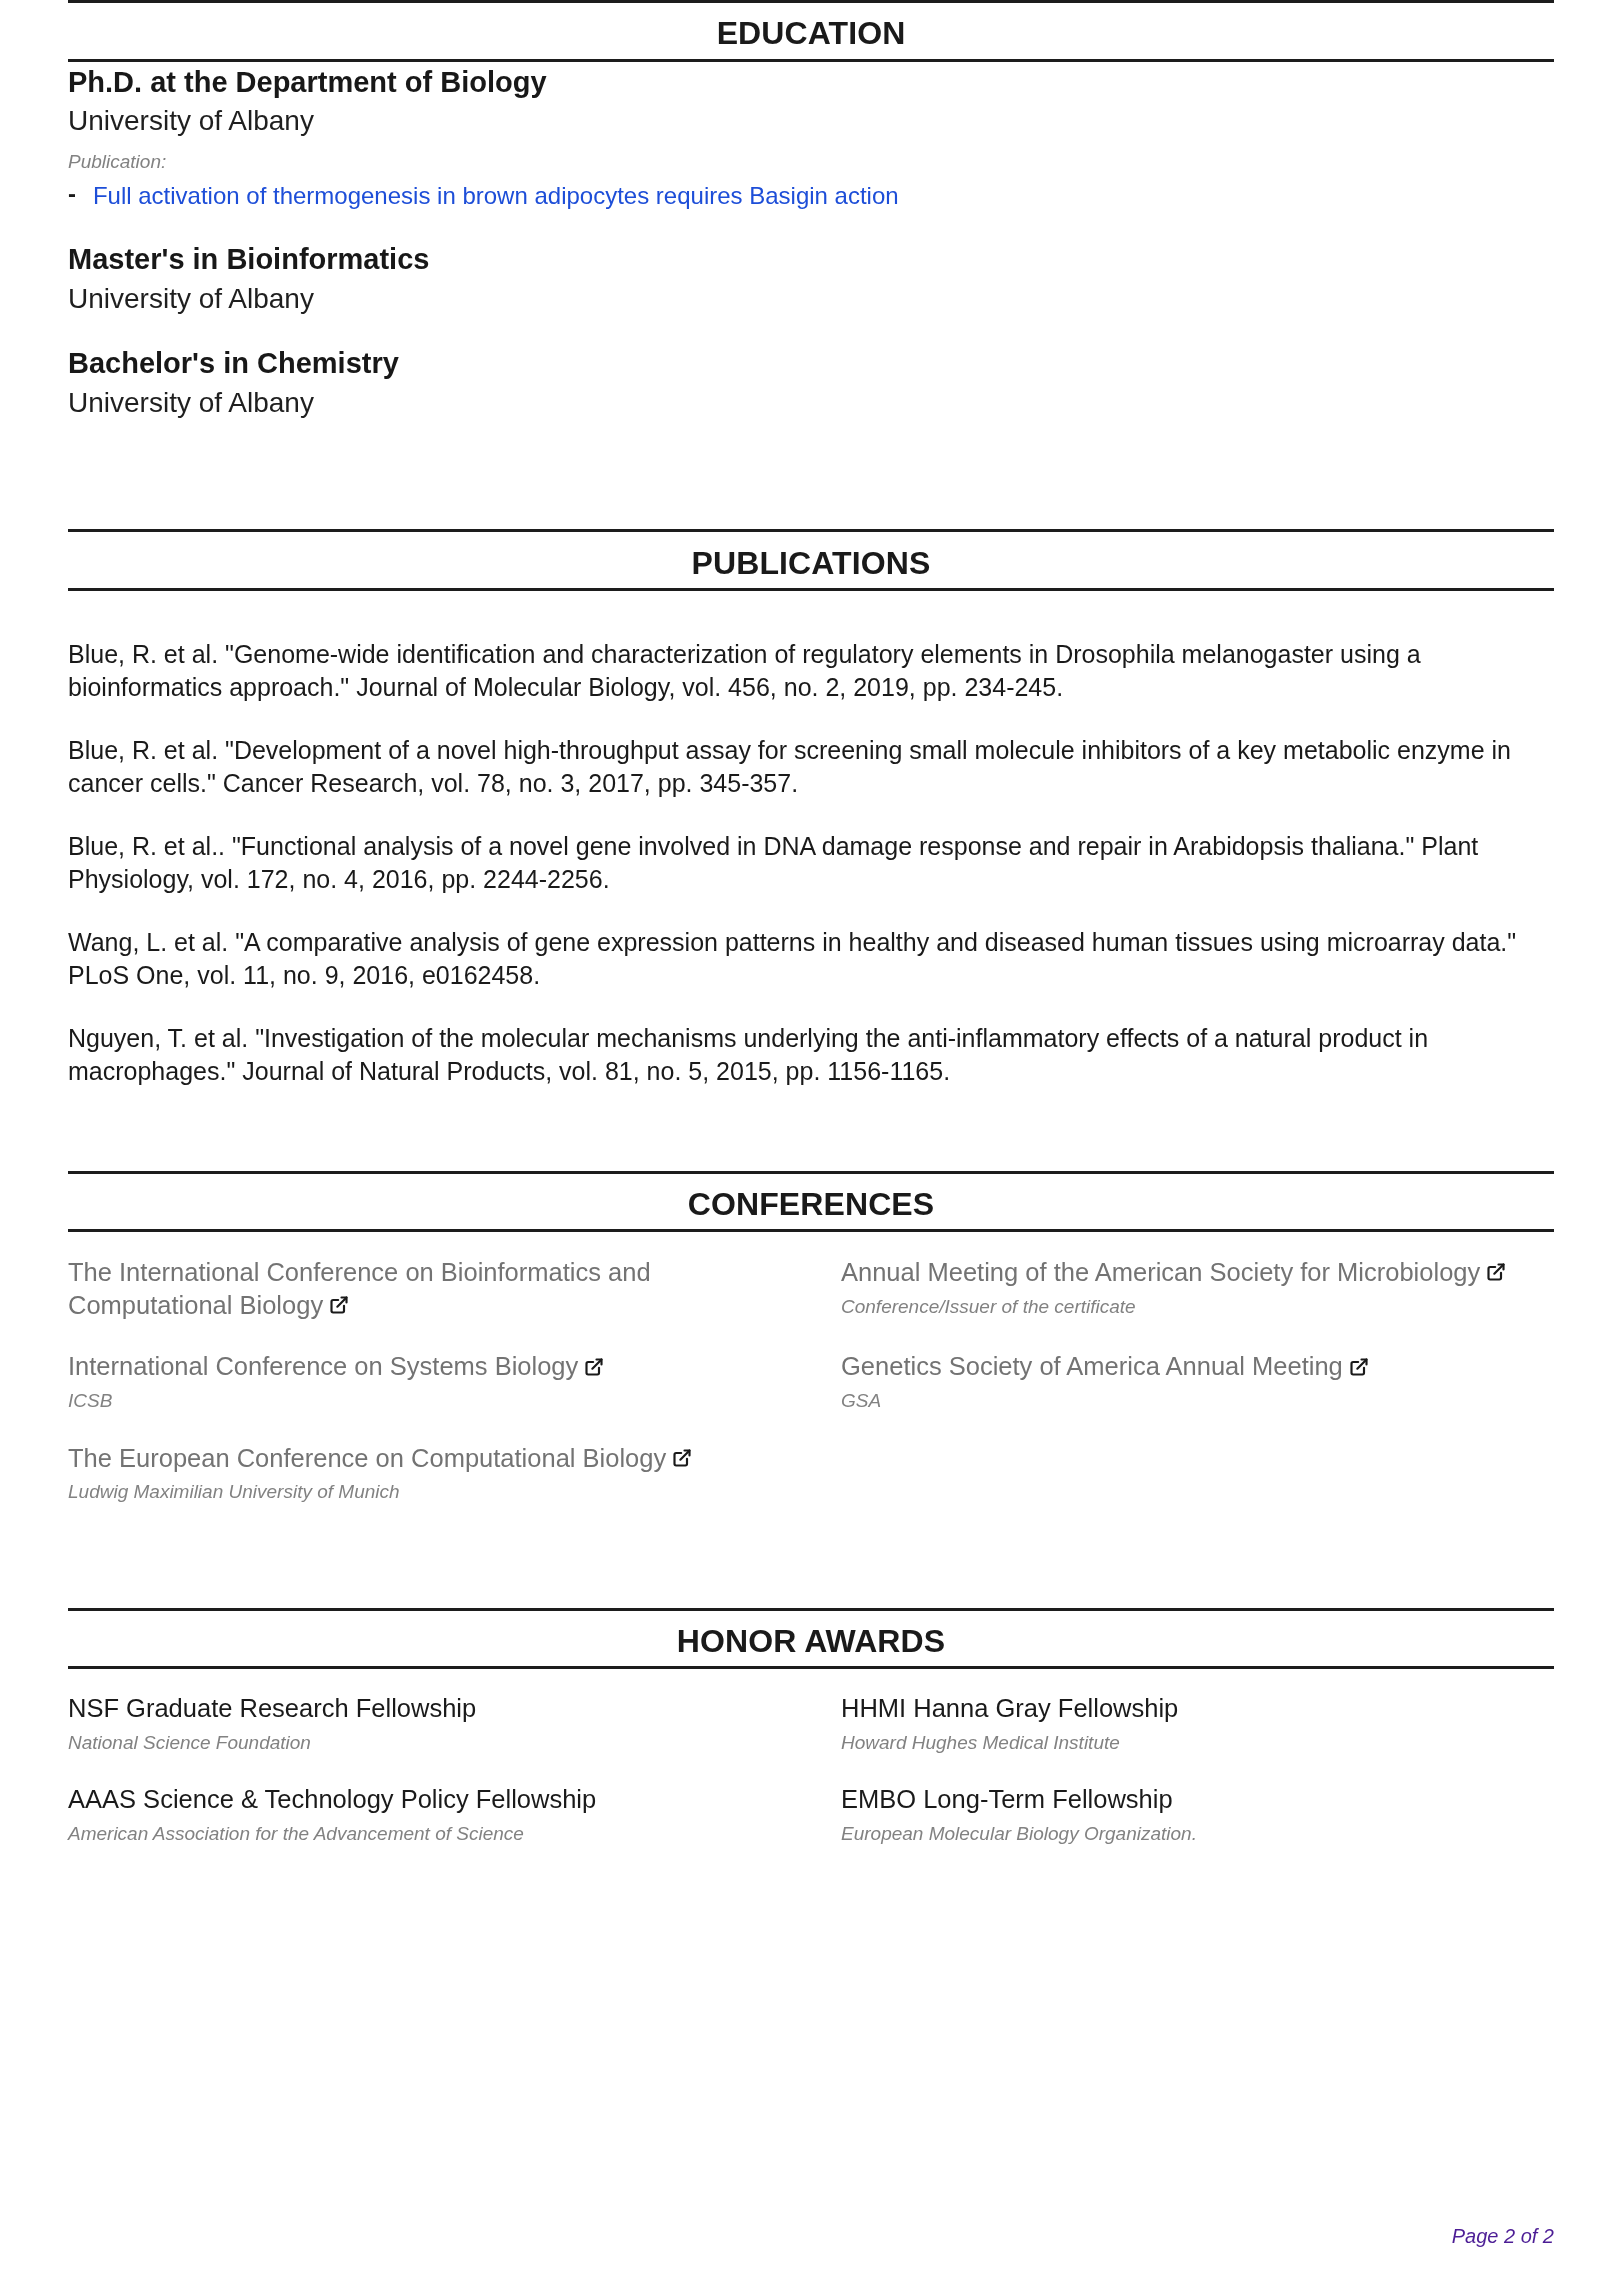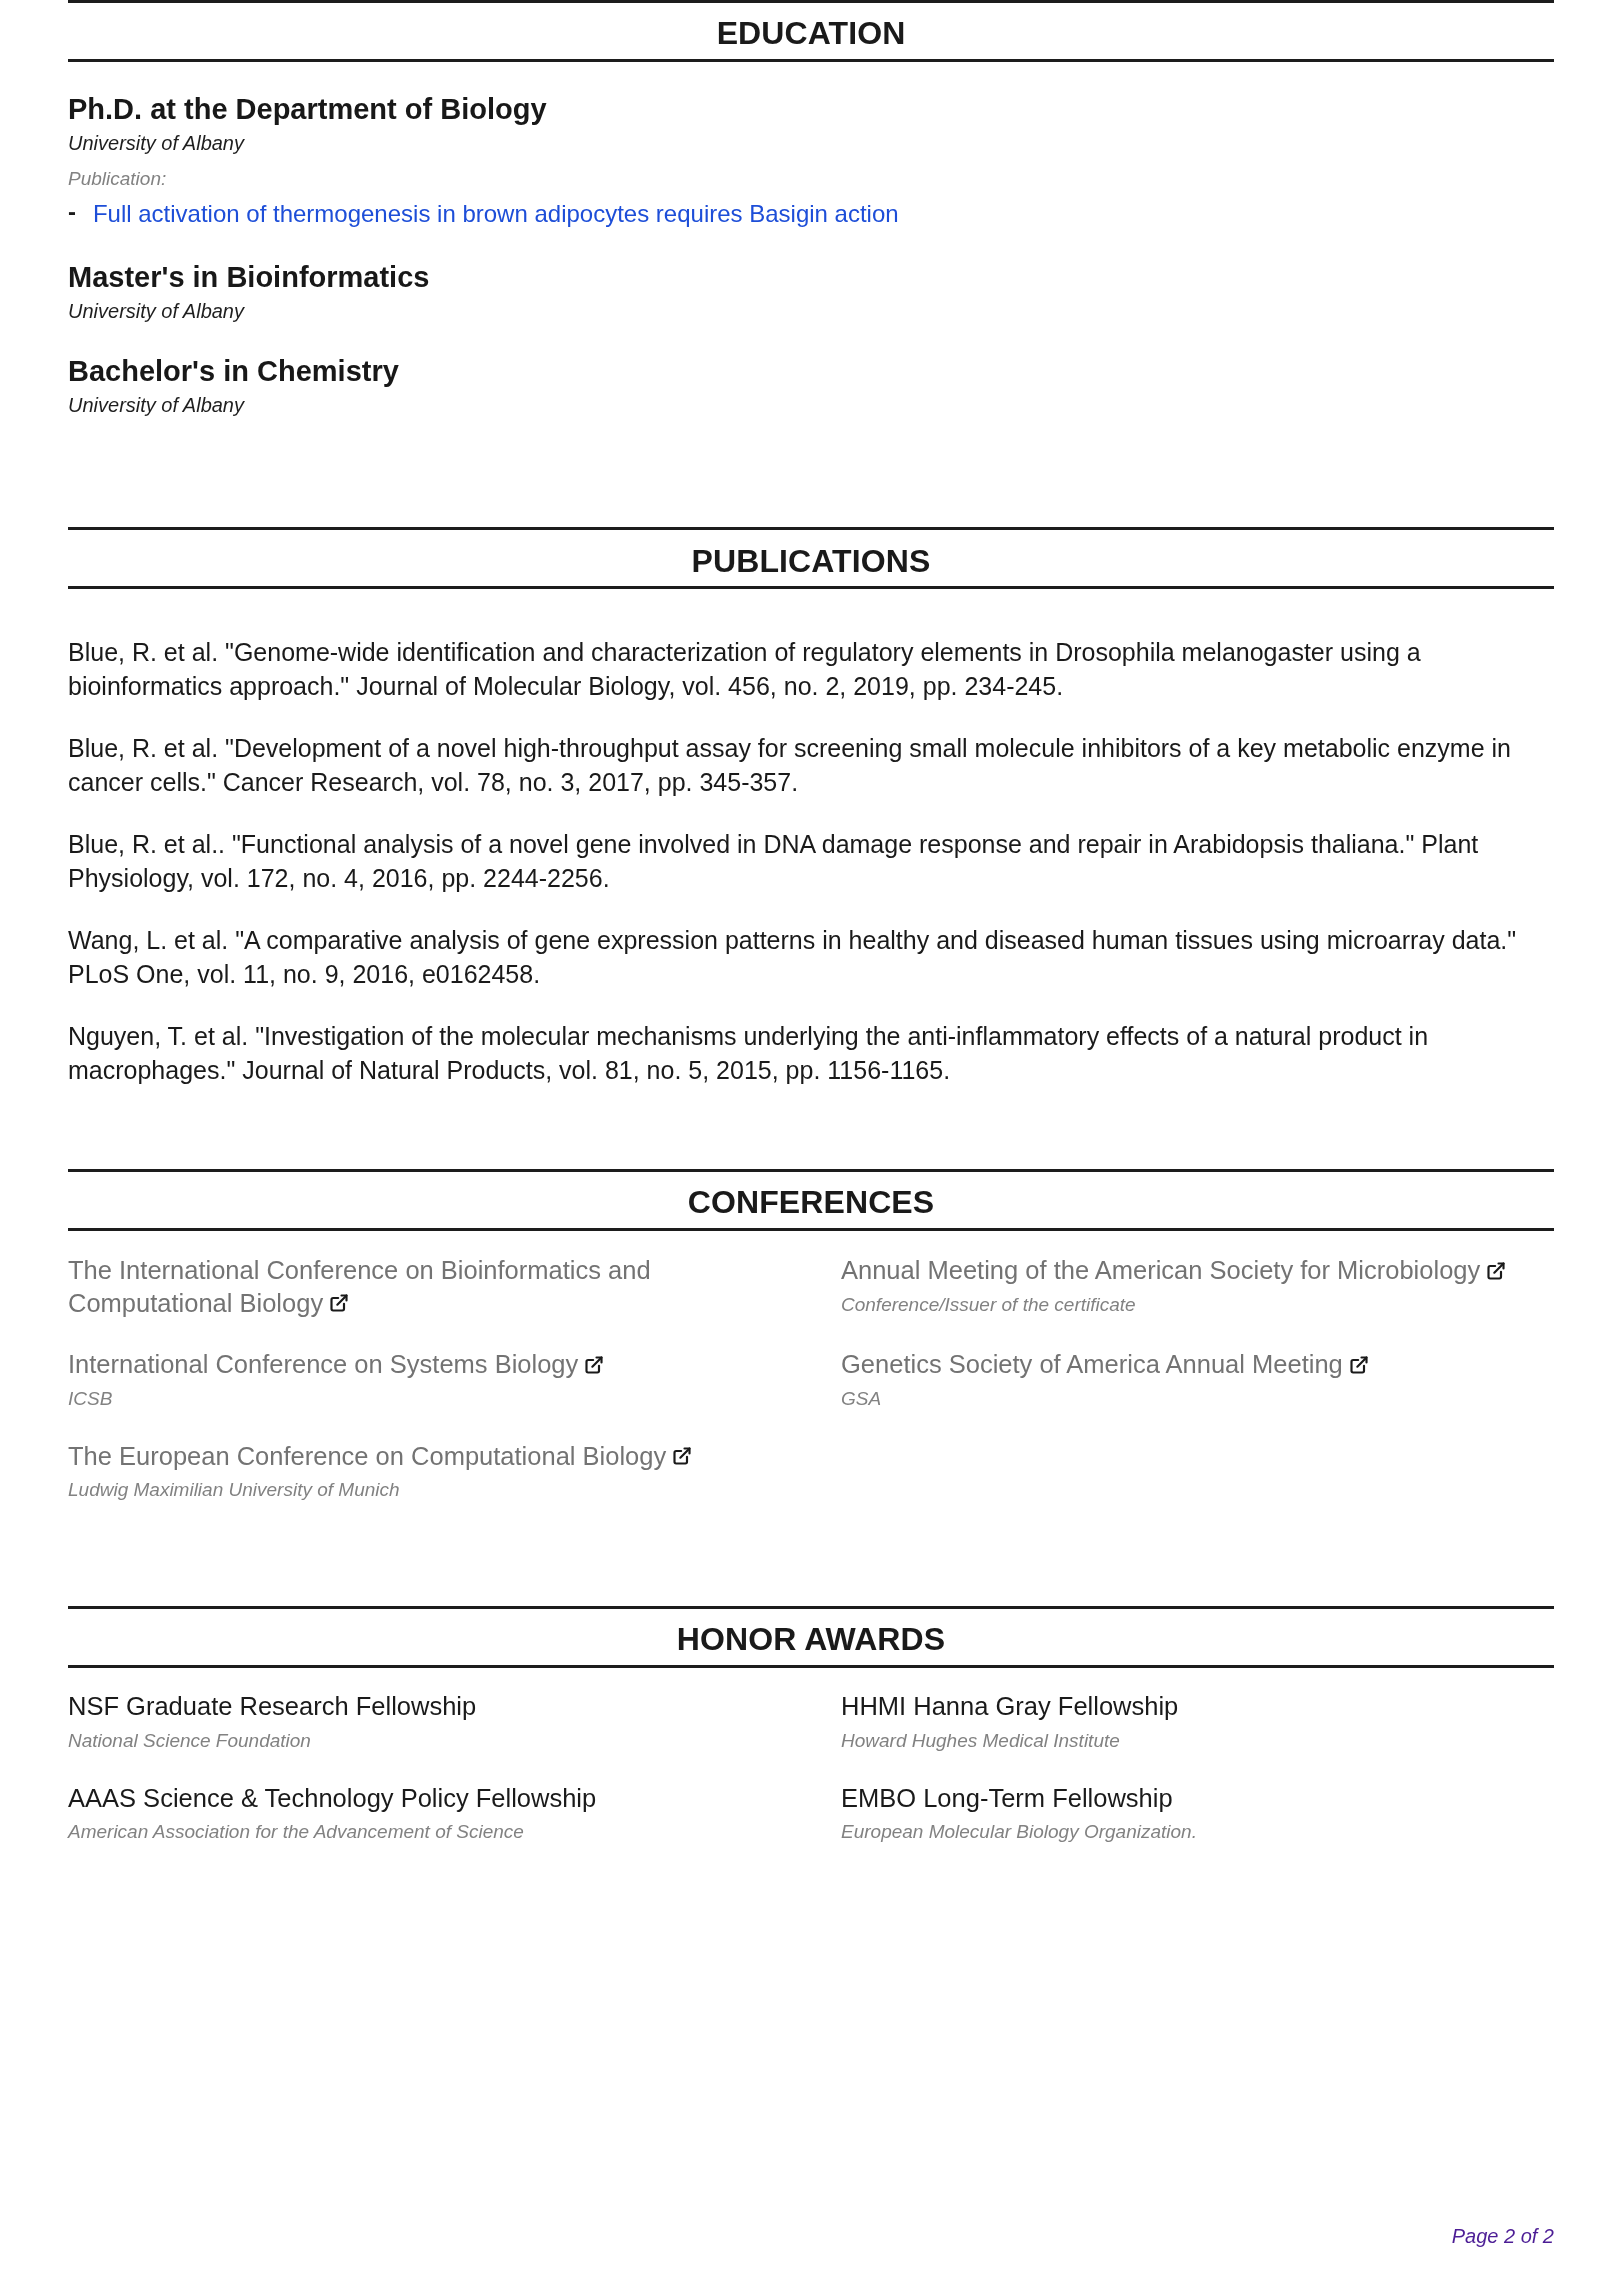"Ph.D. at the Department of" .edu-list { padding-top: 30px -> 3px }
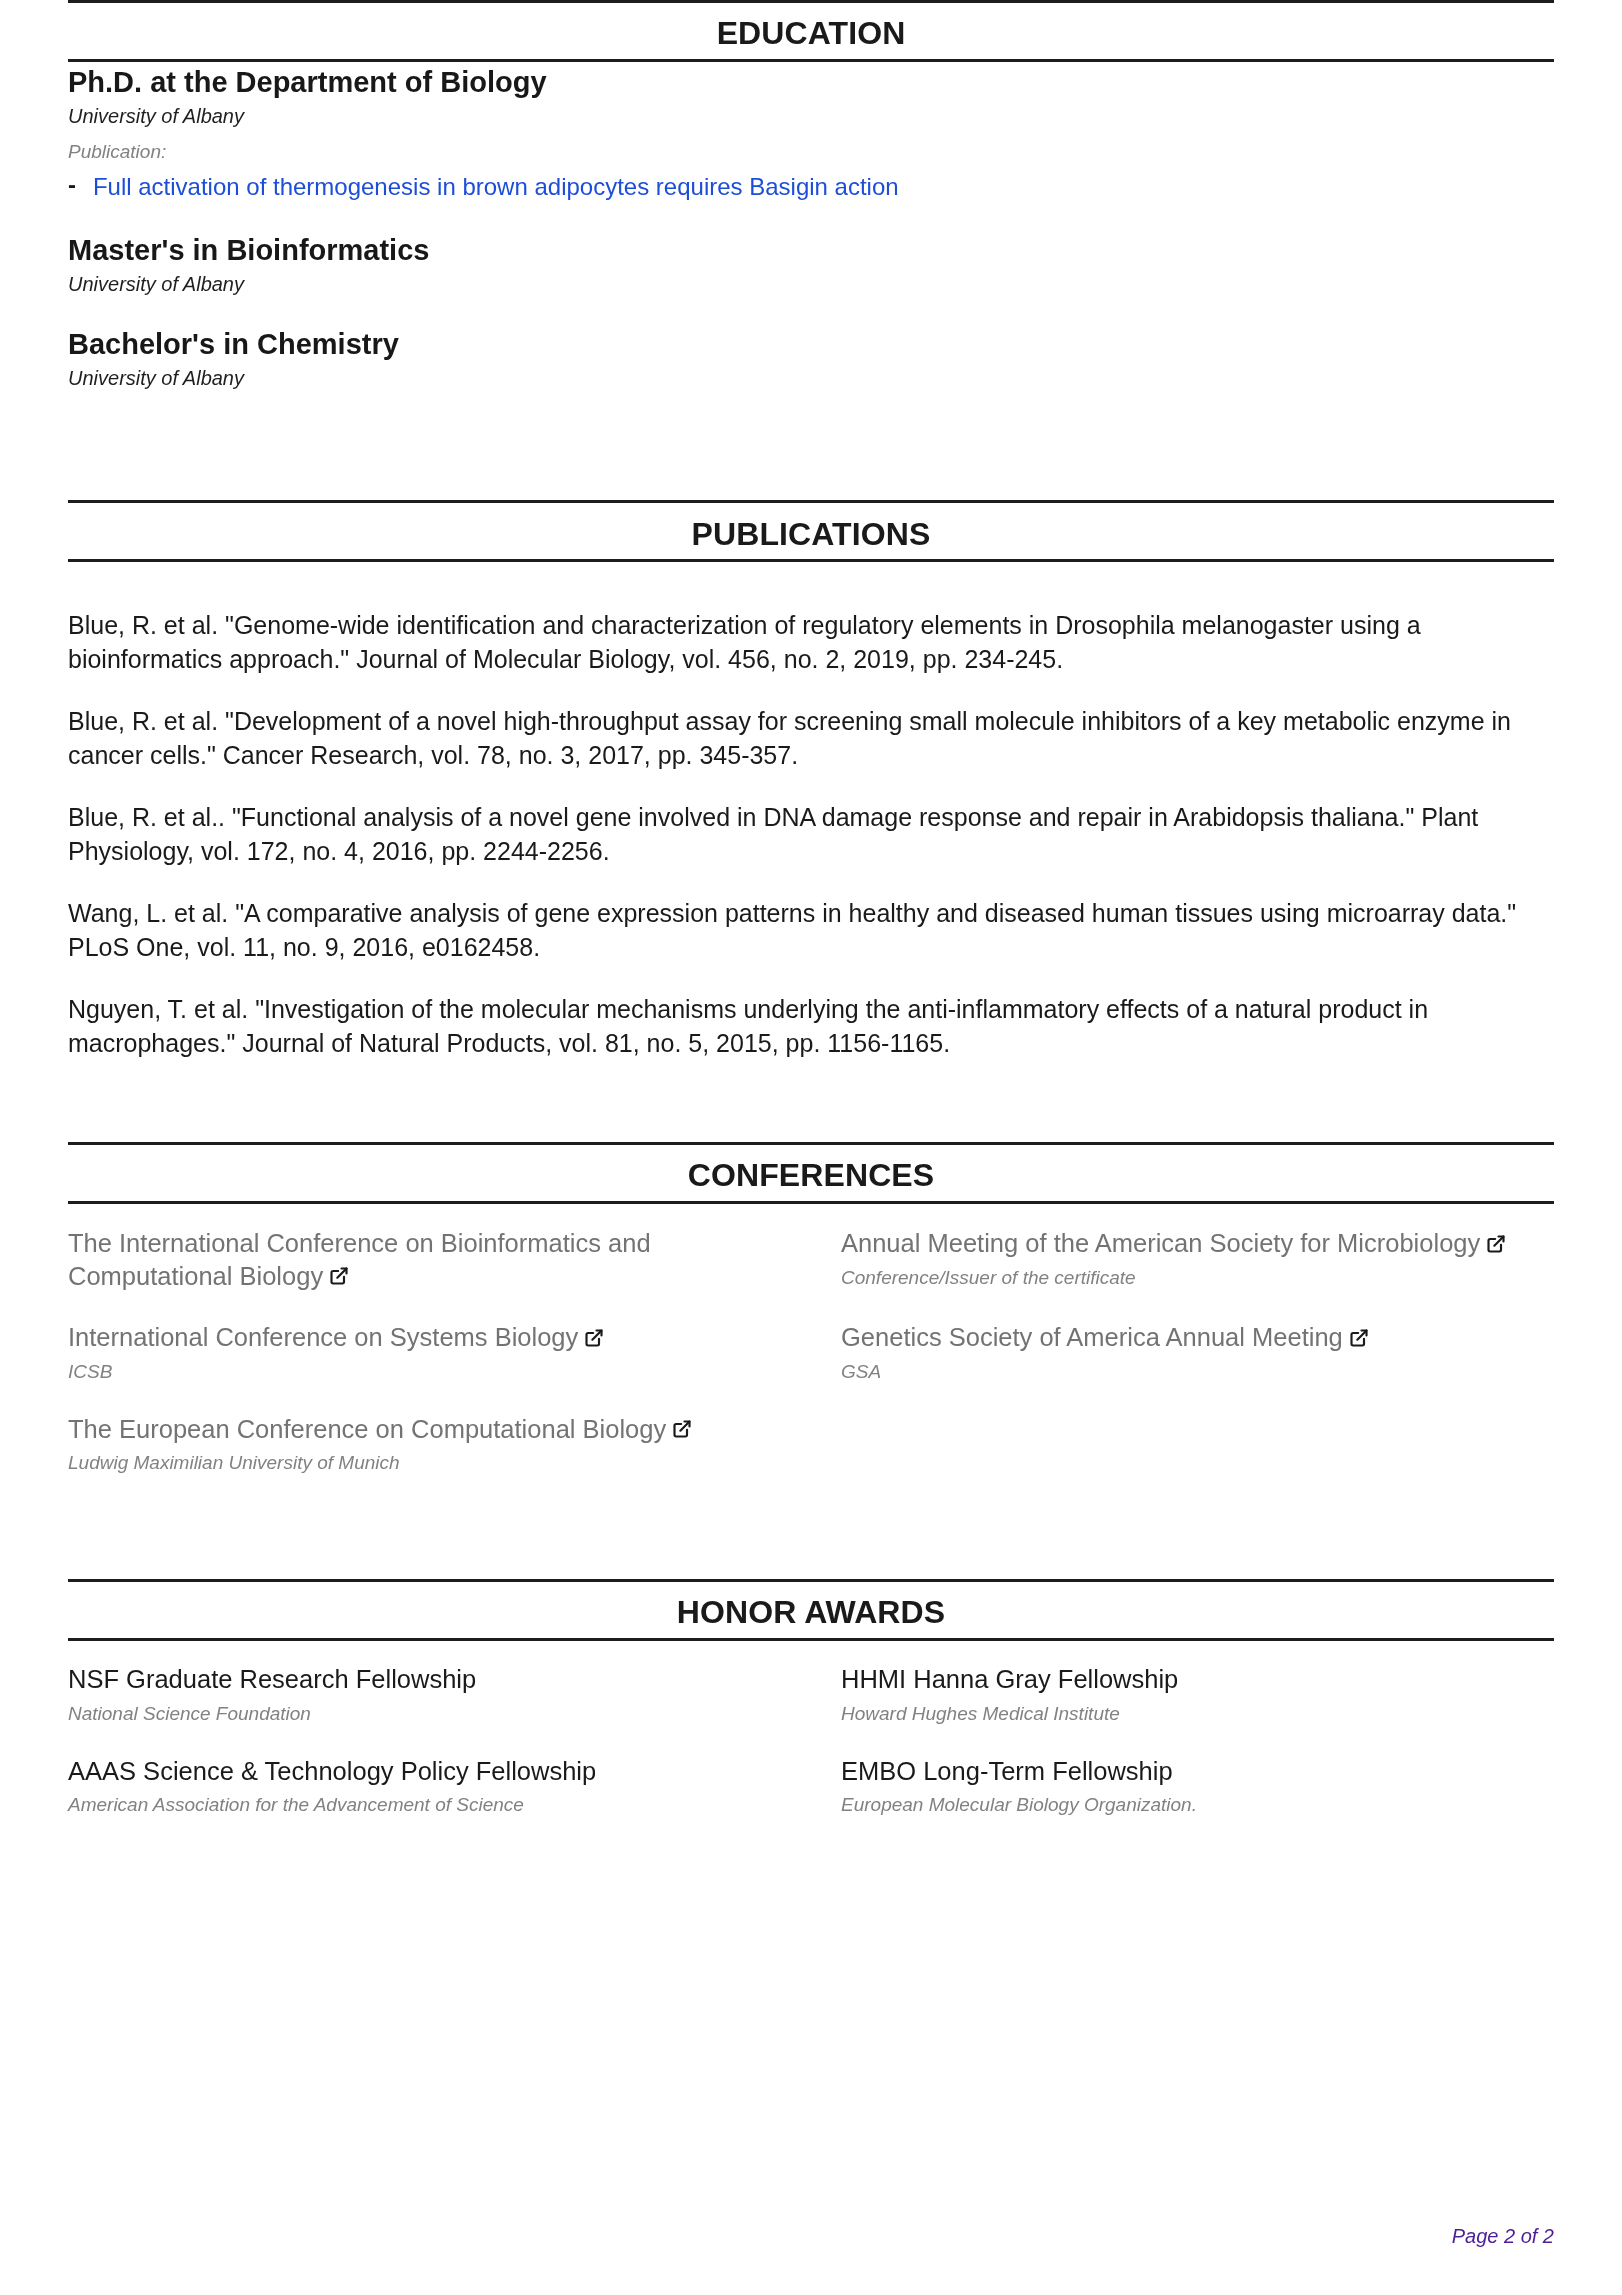"University of Albany" .edu-school { font-size: 20px -> 28px; font-style: italic -> none }
